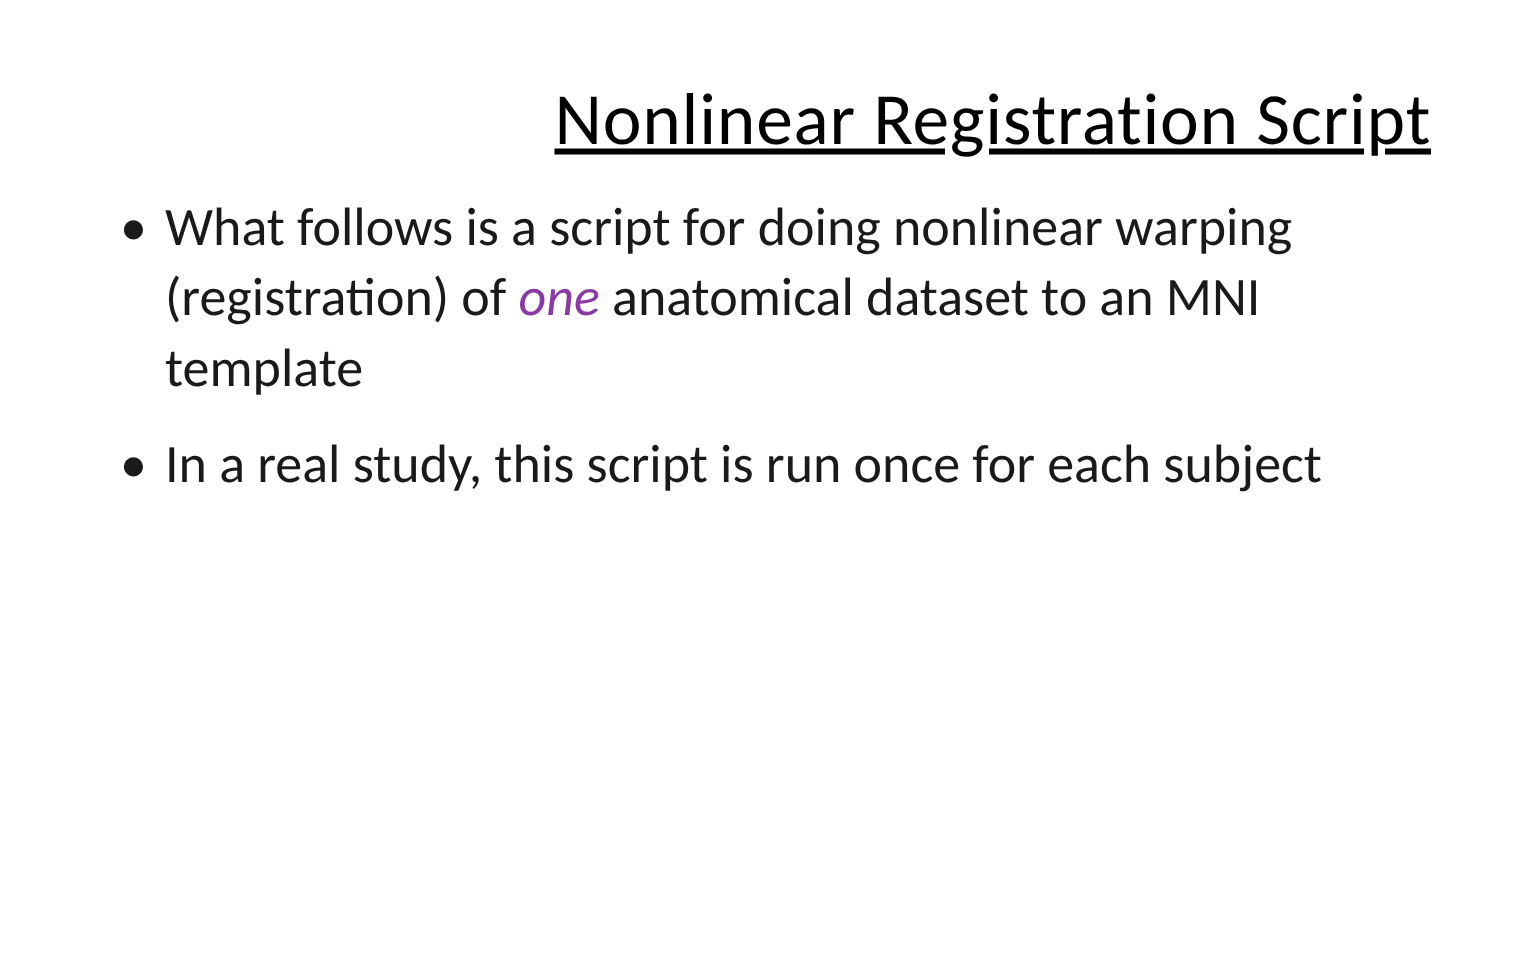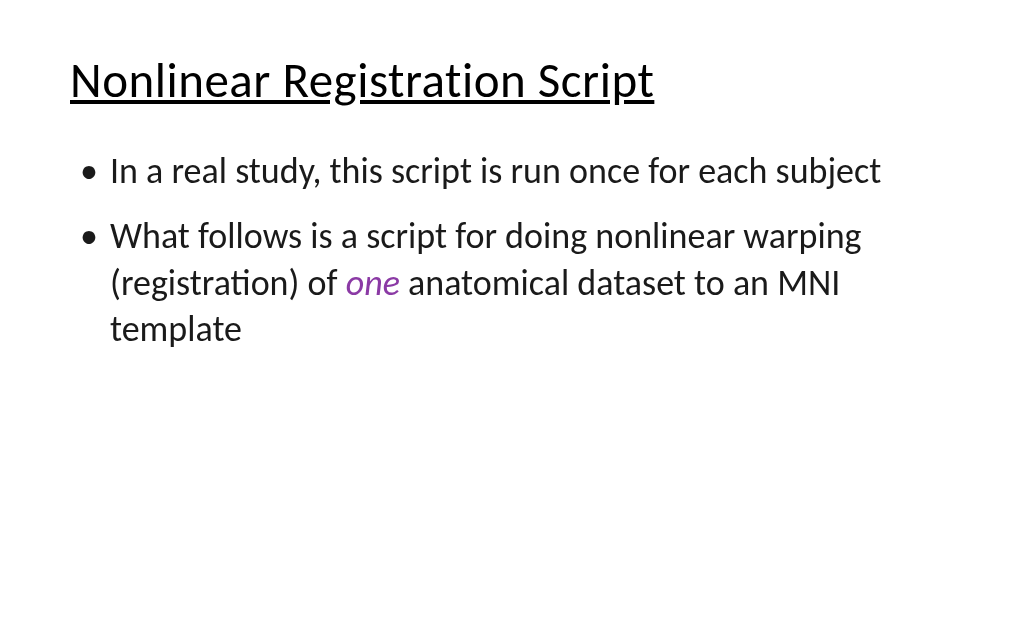"Nonlinear Registration Script" .title { margin-bottom: 38px -> 18px; text-align: left -> right }
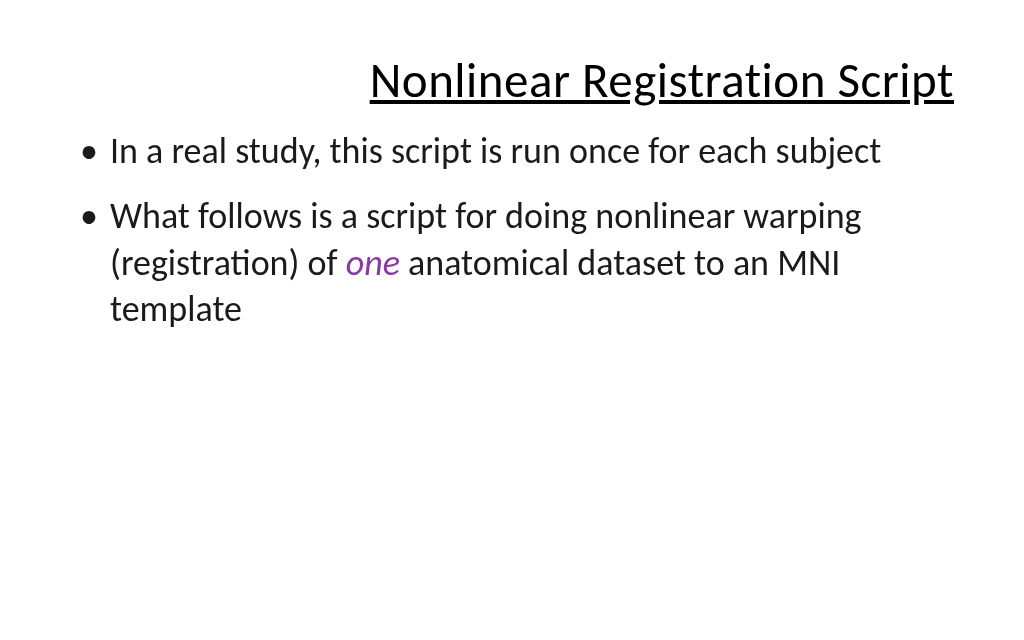"In a real study, this" li.bullet-item { order: before "What follows is a script" -> after "What follows is a script" }
